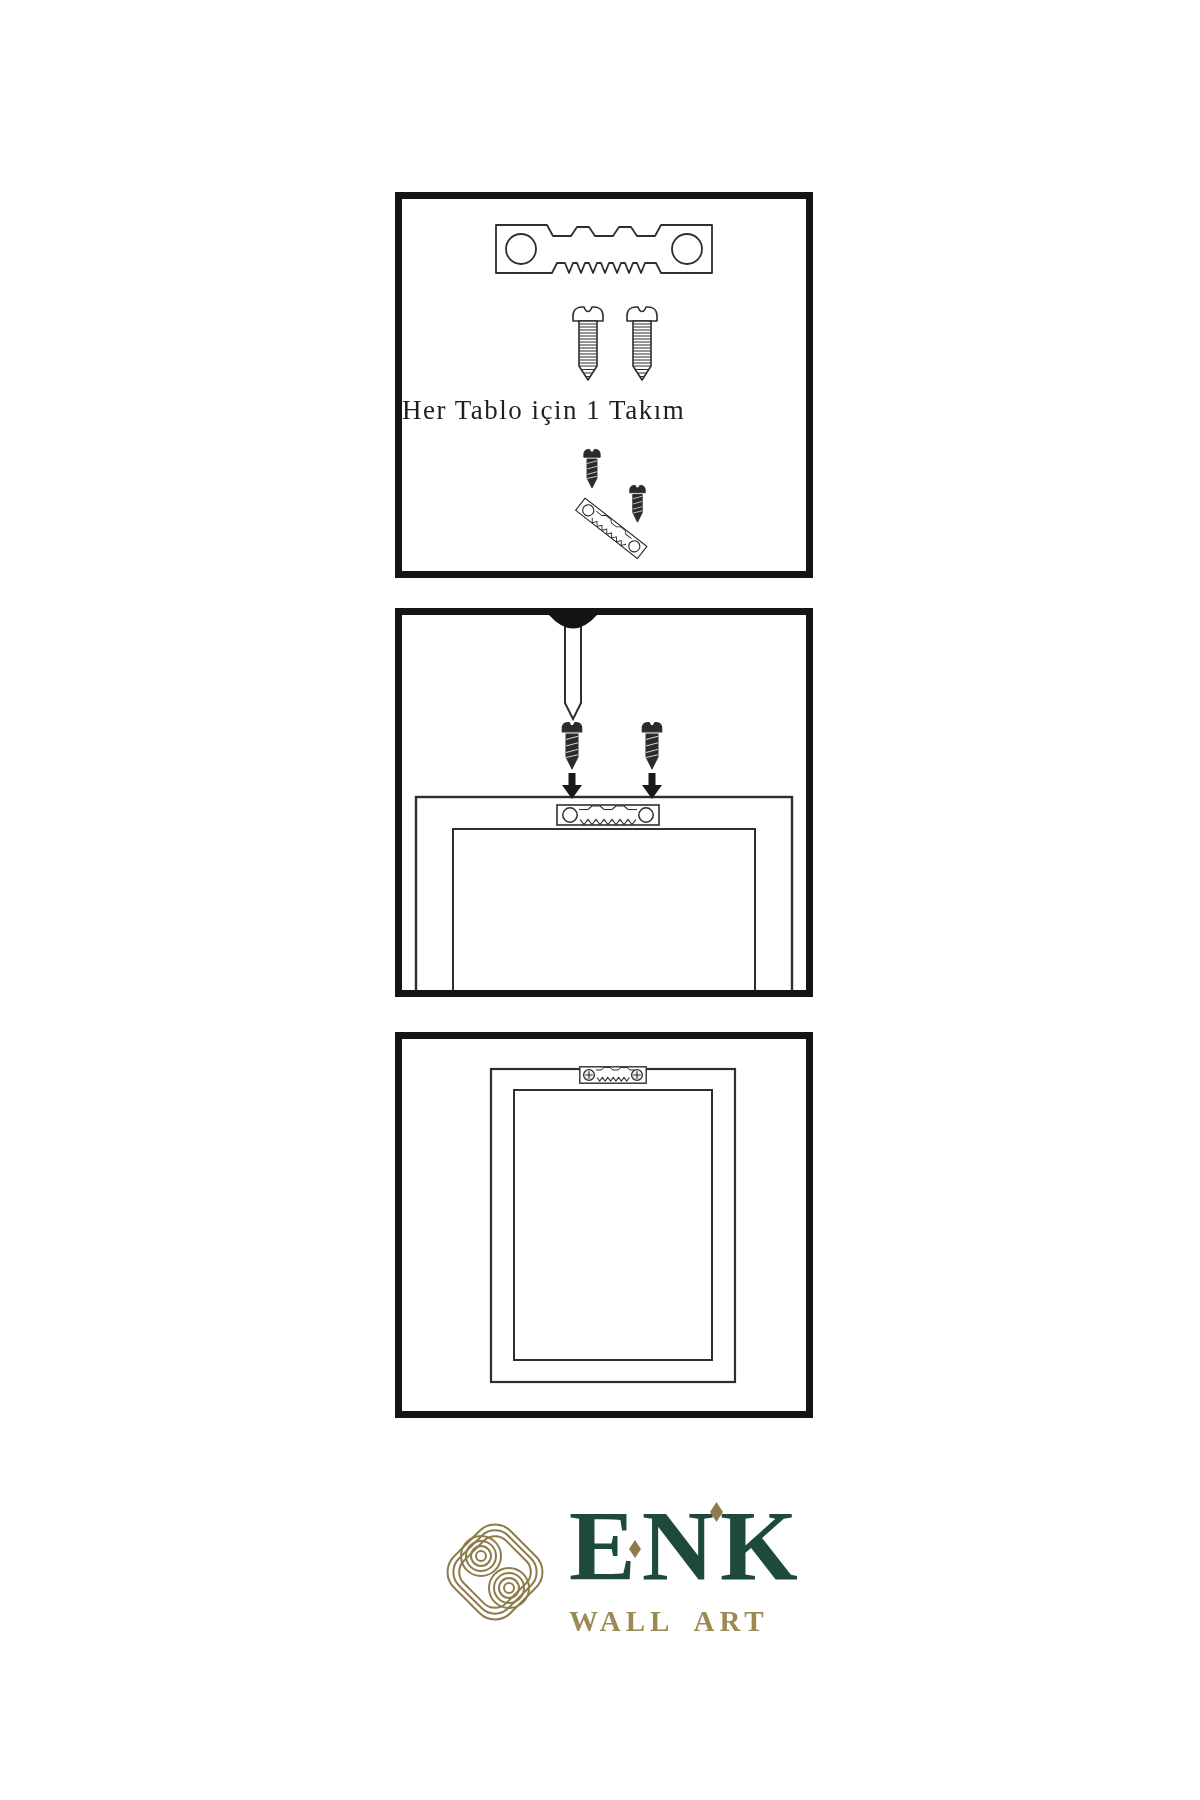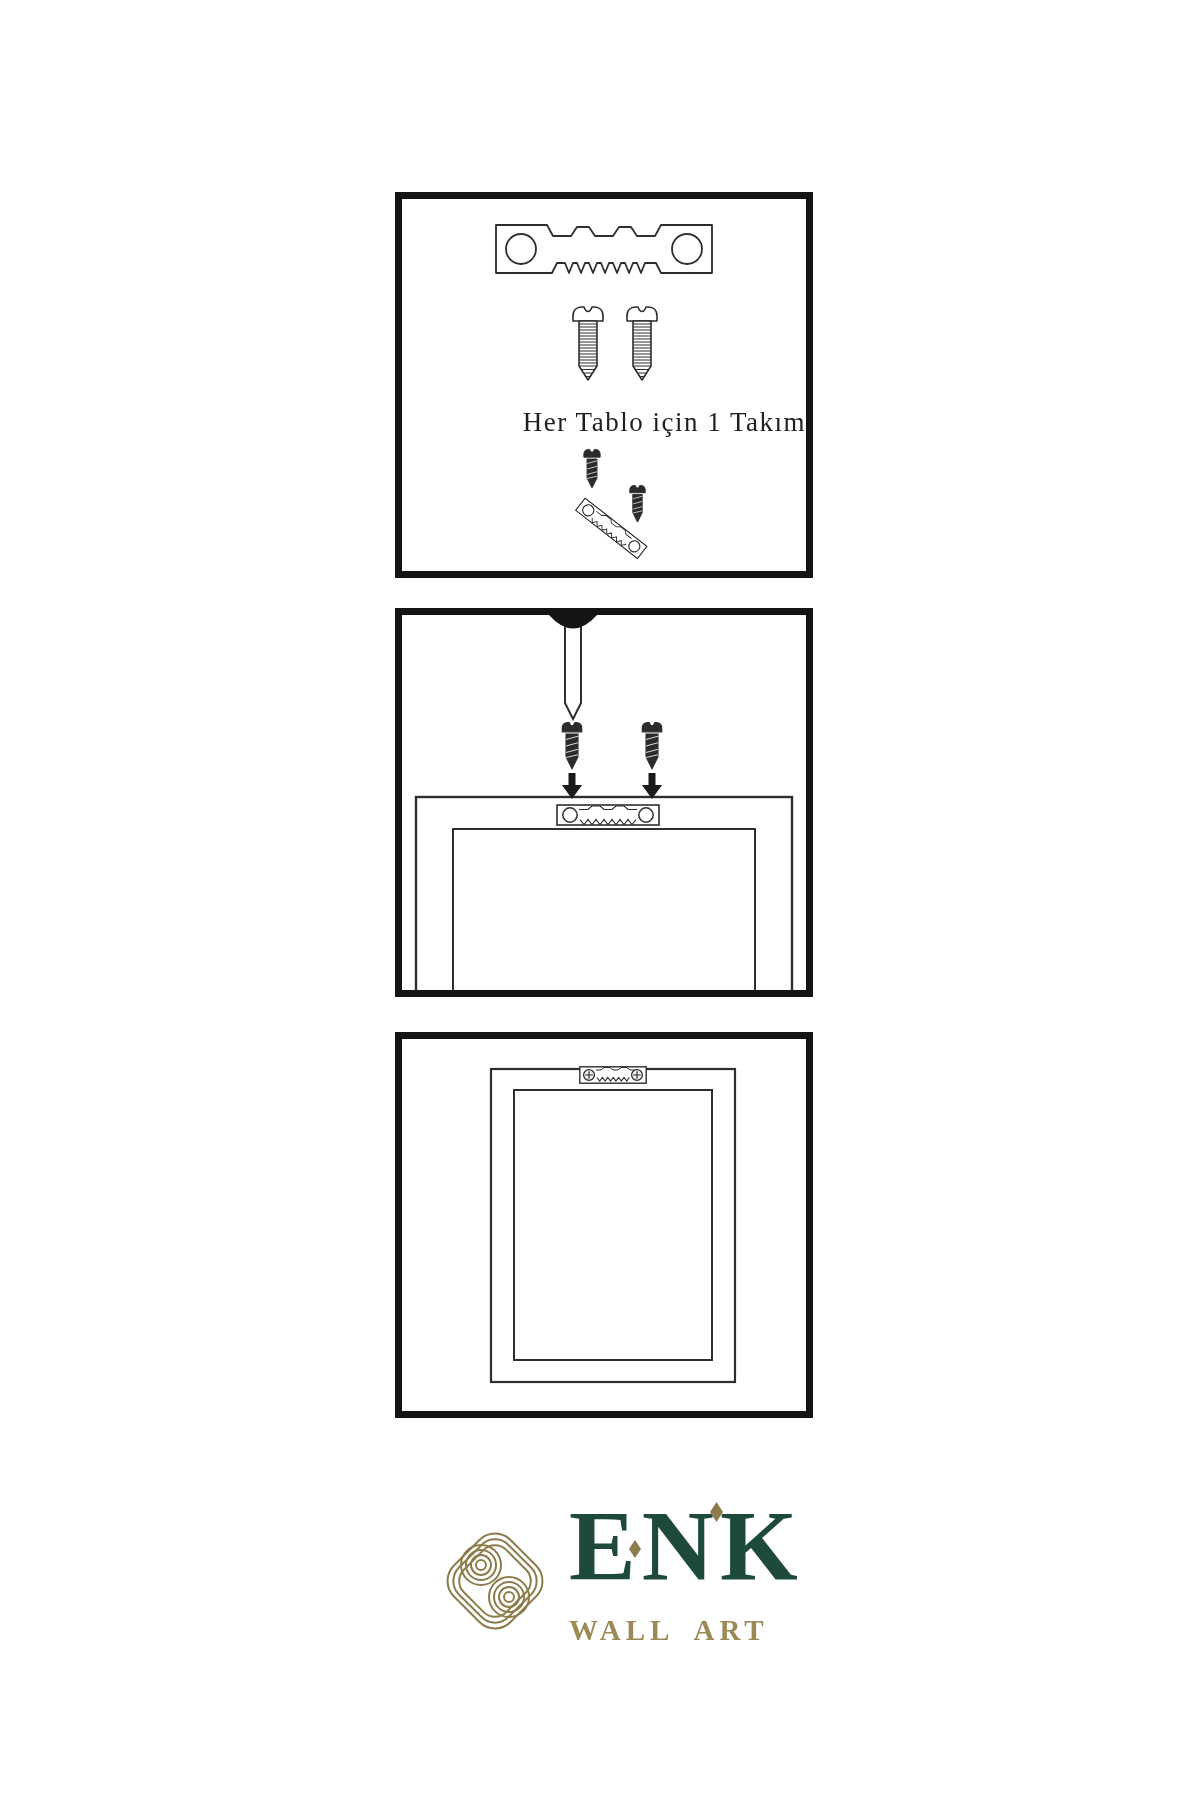"Her Tablo için 1 Takım" .caption { margin-top: 12px -> none; text-align: right -> left }
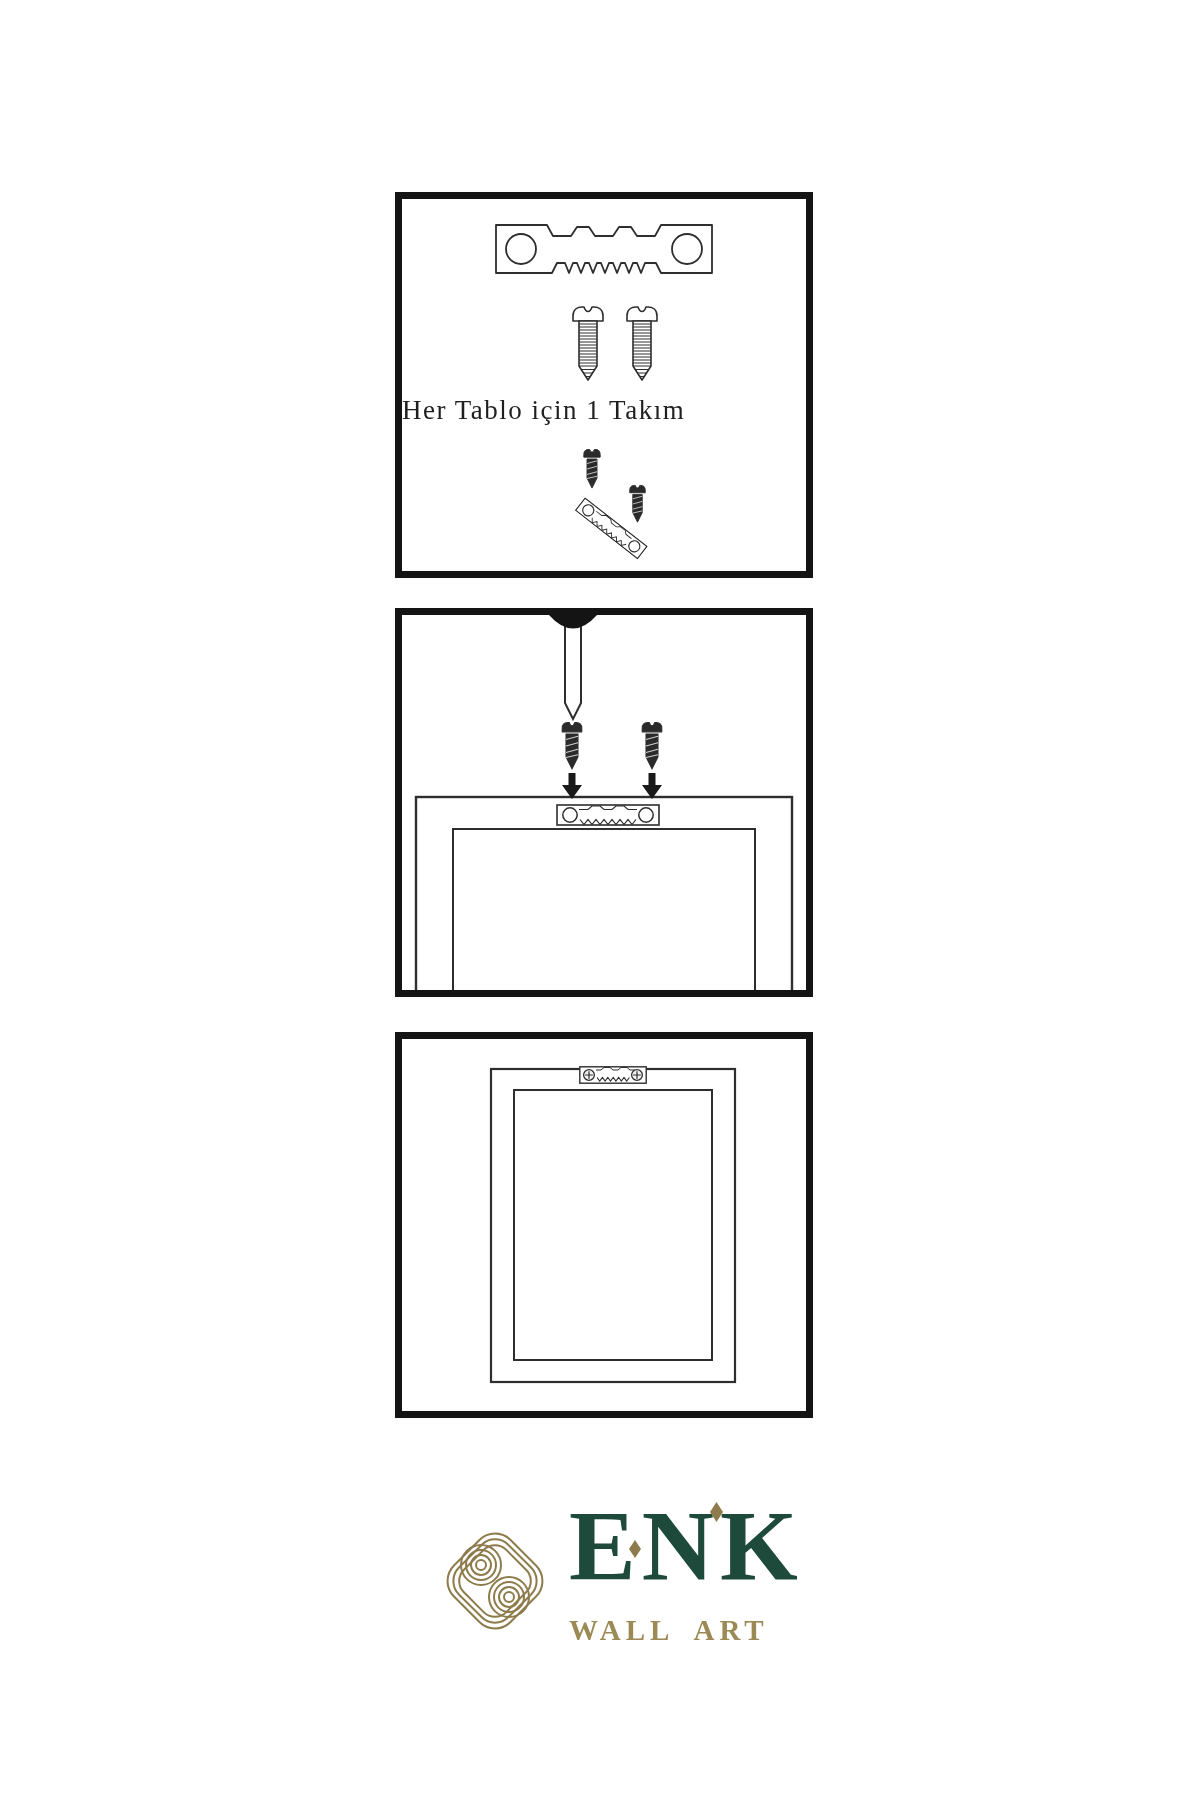"WALL ART" .tagline { margin-top: 19px -> 10px }
